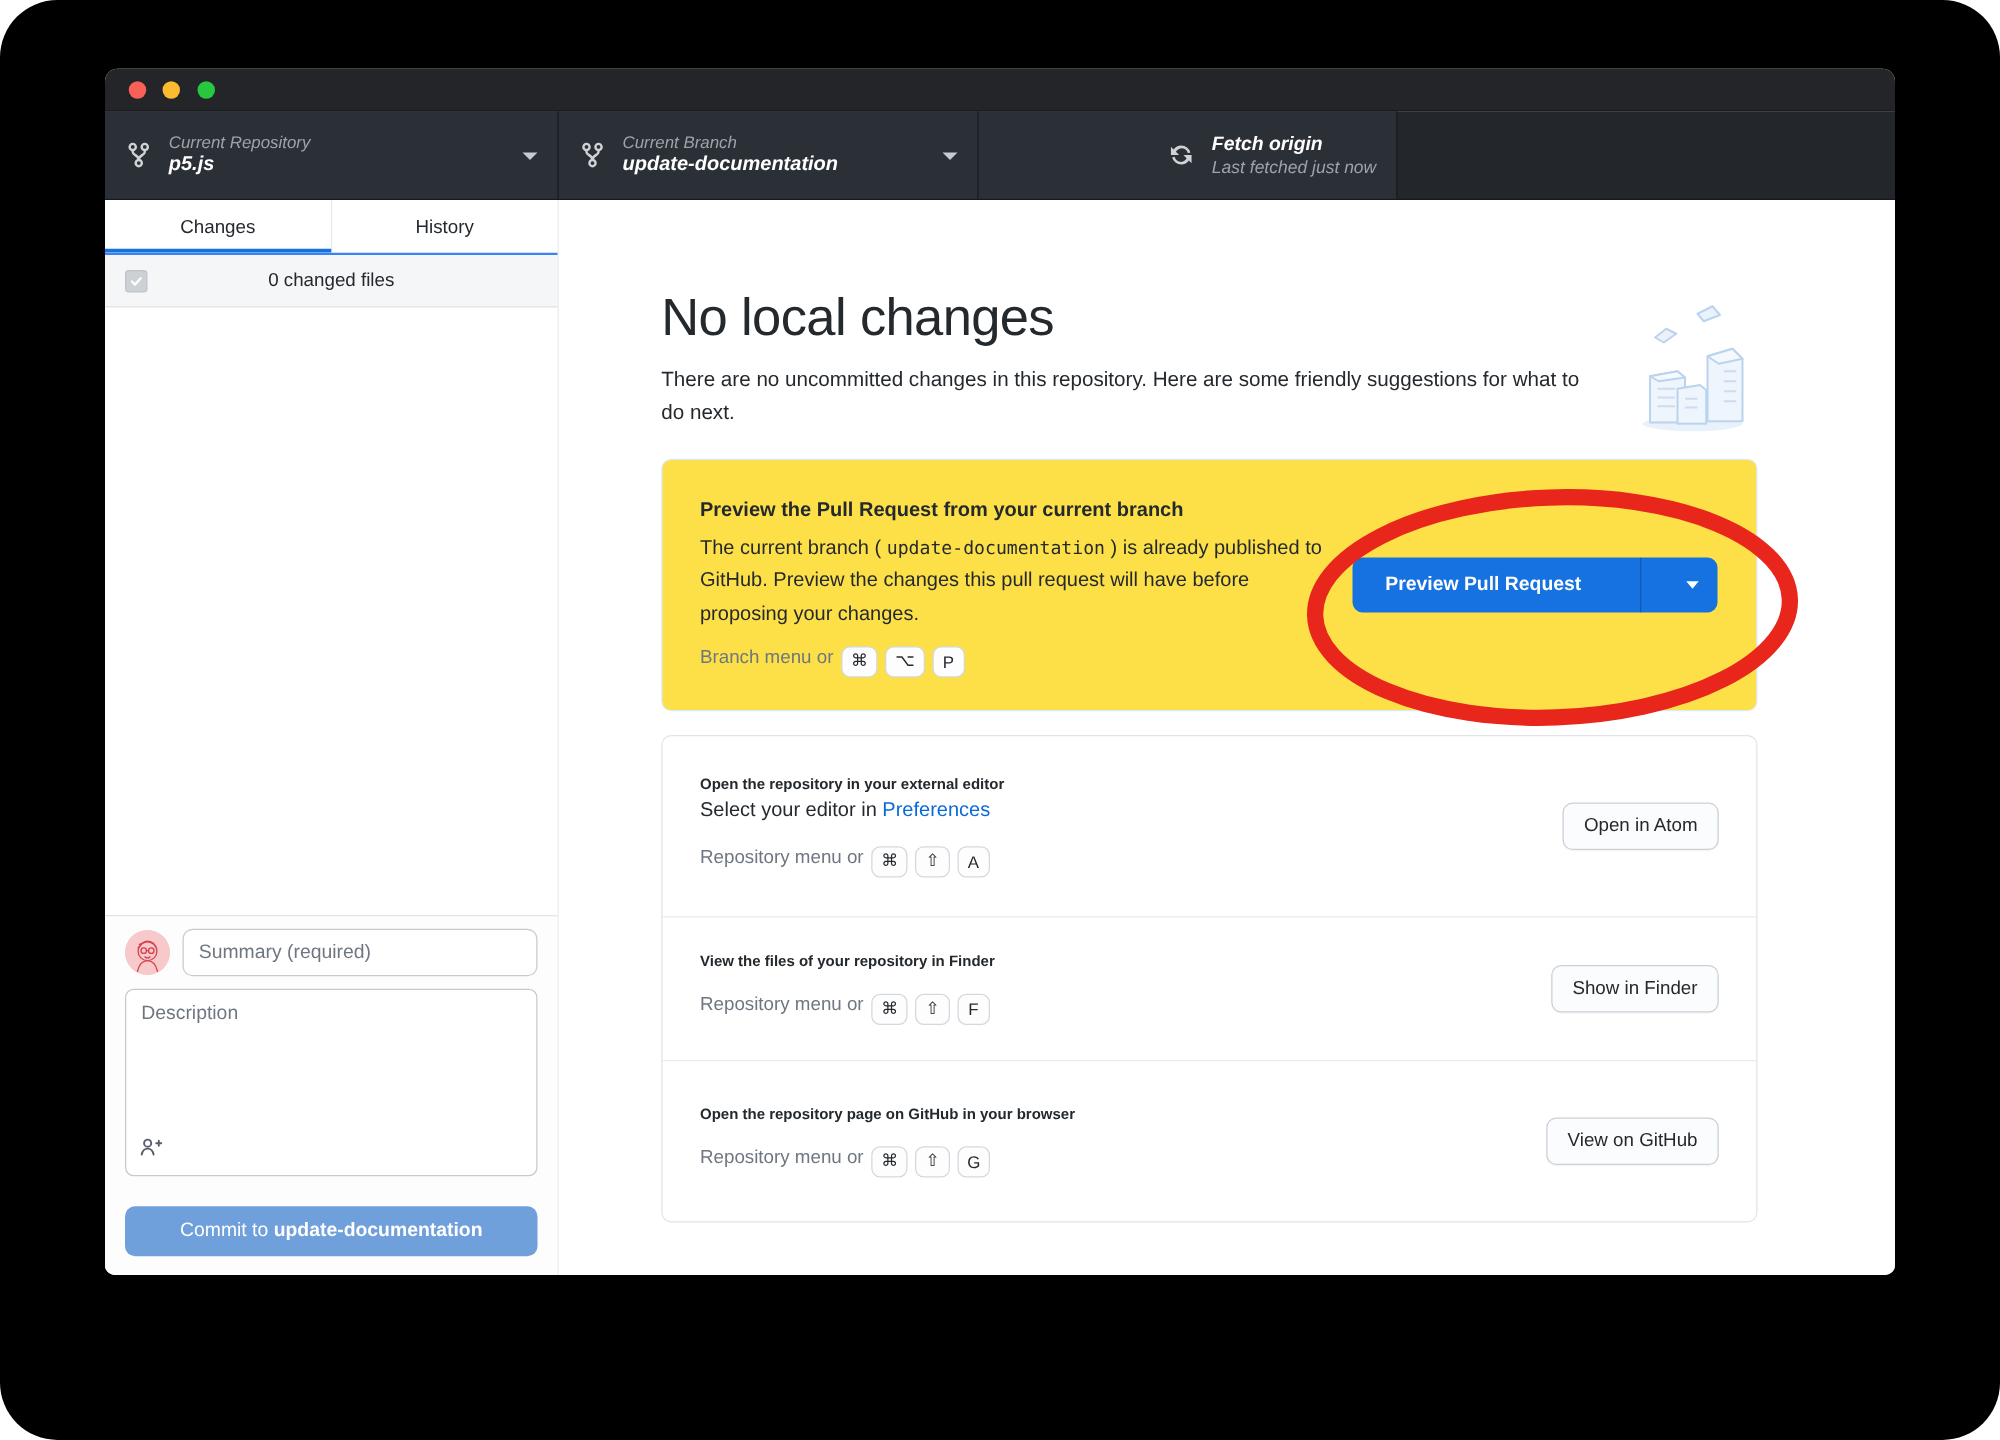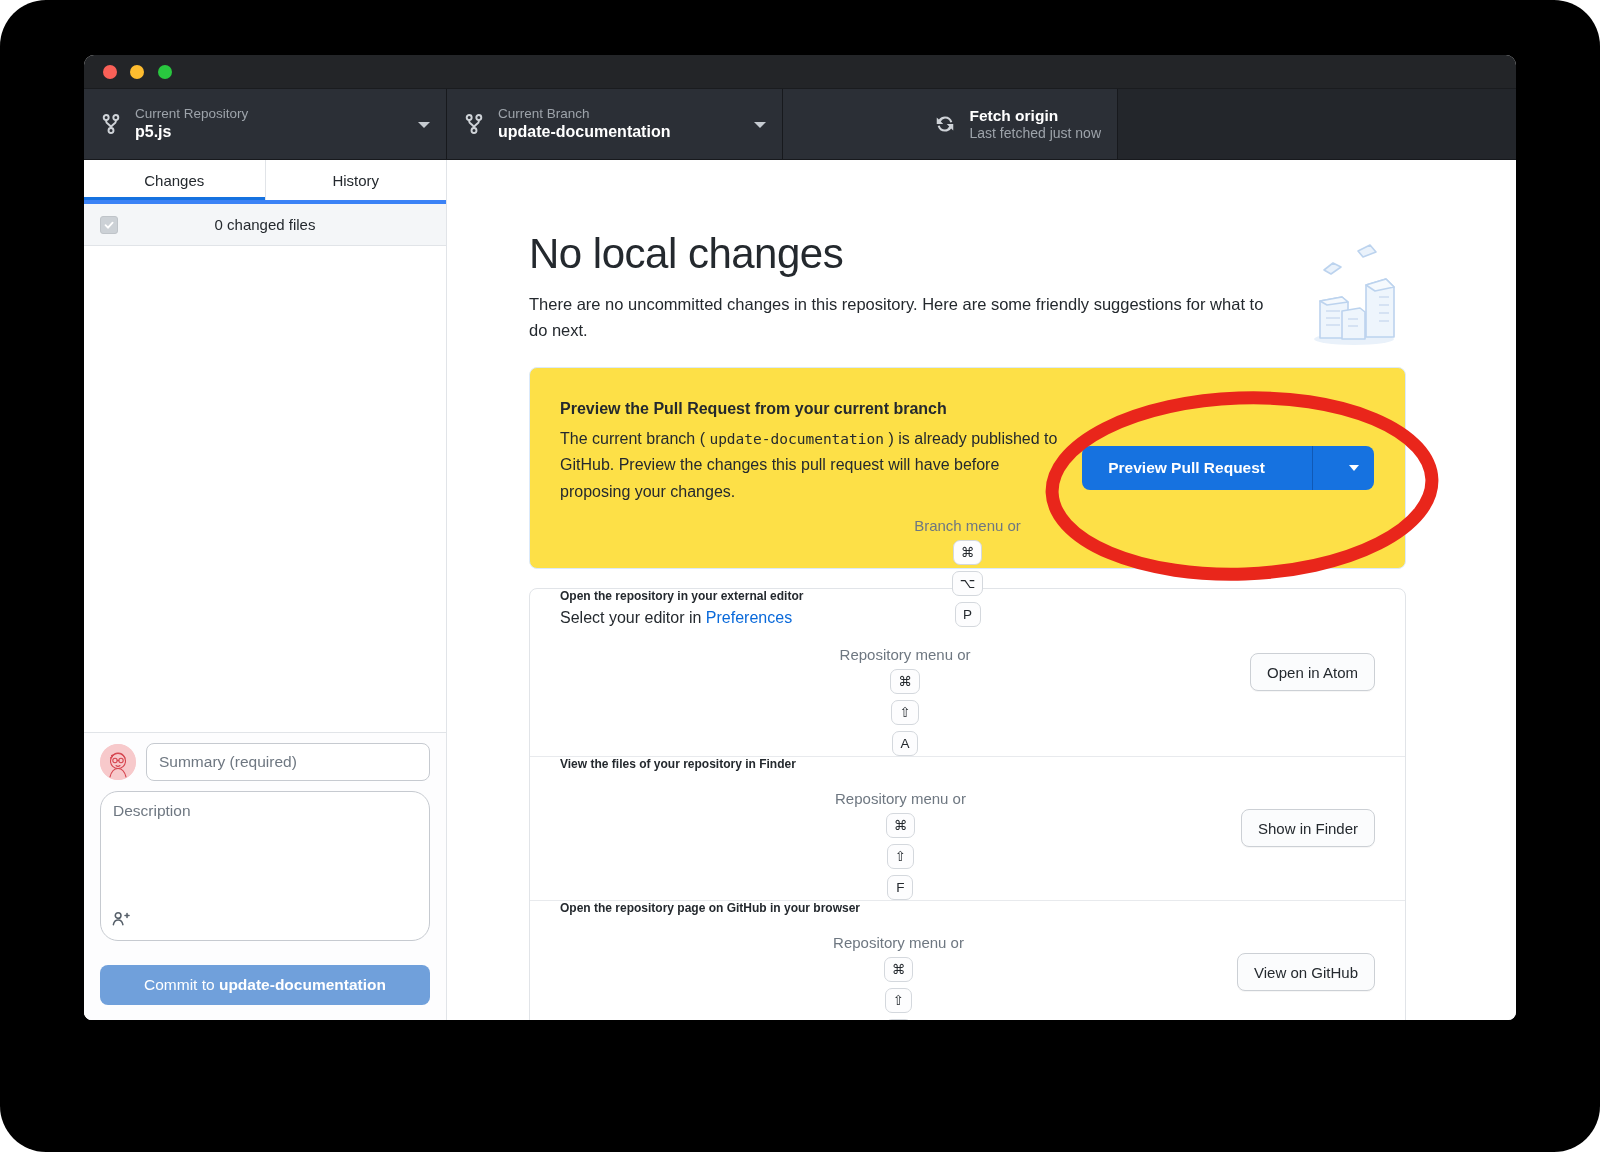"Current Repository" .tb-section { font-style: none -> italic }
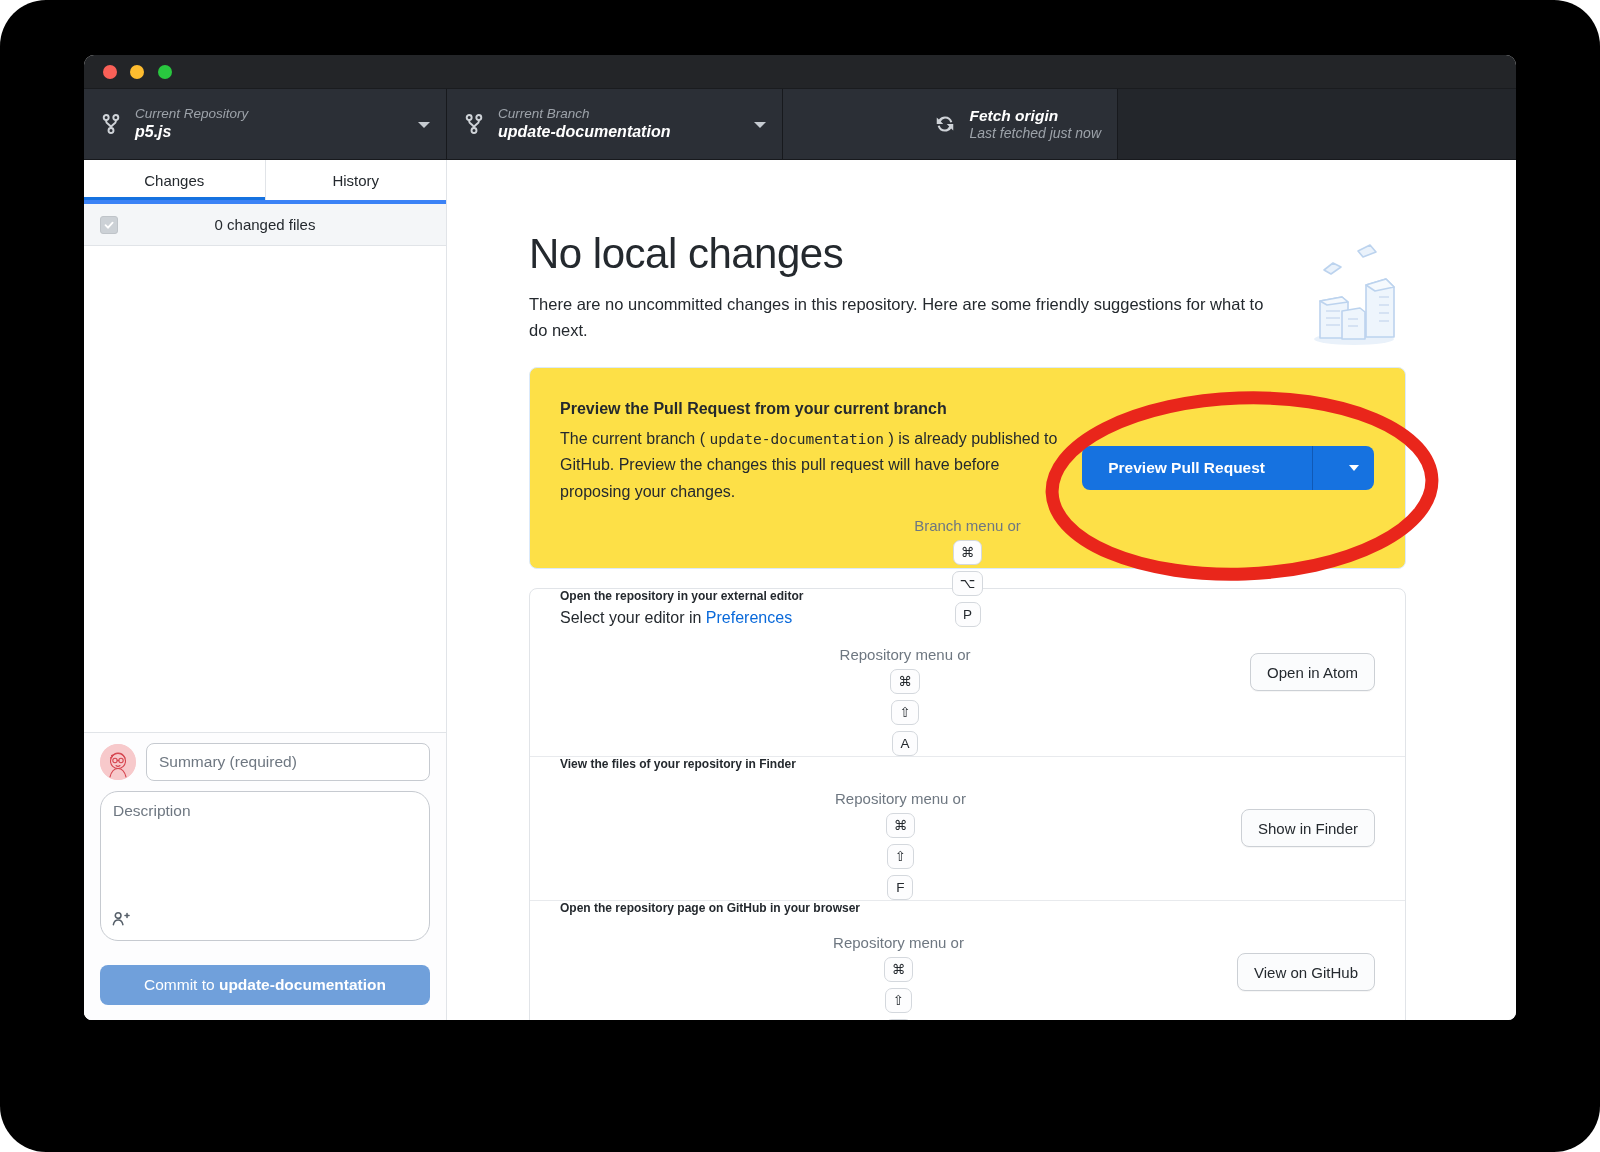"Changes" .tabbar { border-bottom: 4px solid #3b82f6 -> 2px solid #3b82f6 }
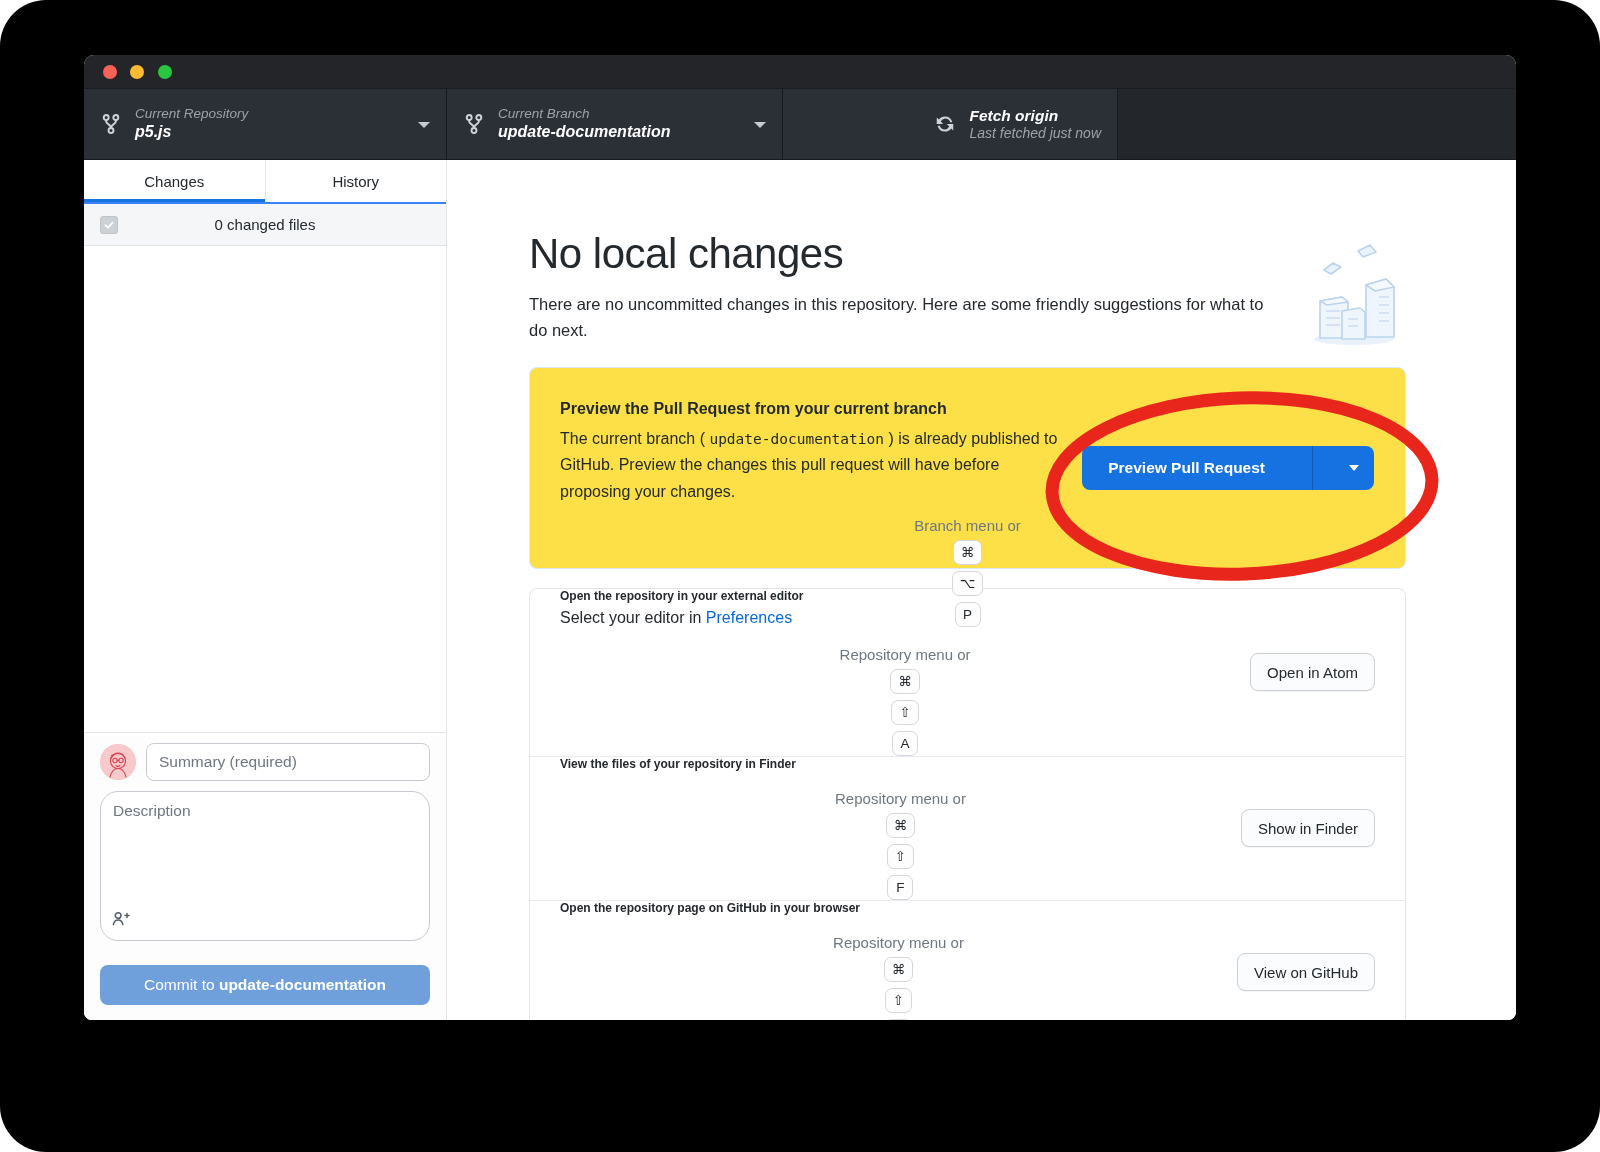"Branch menu or" .shortcut-line { align-items: center -> none; flex-direction: column -> none }
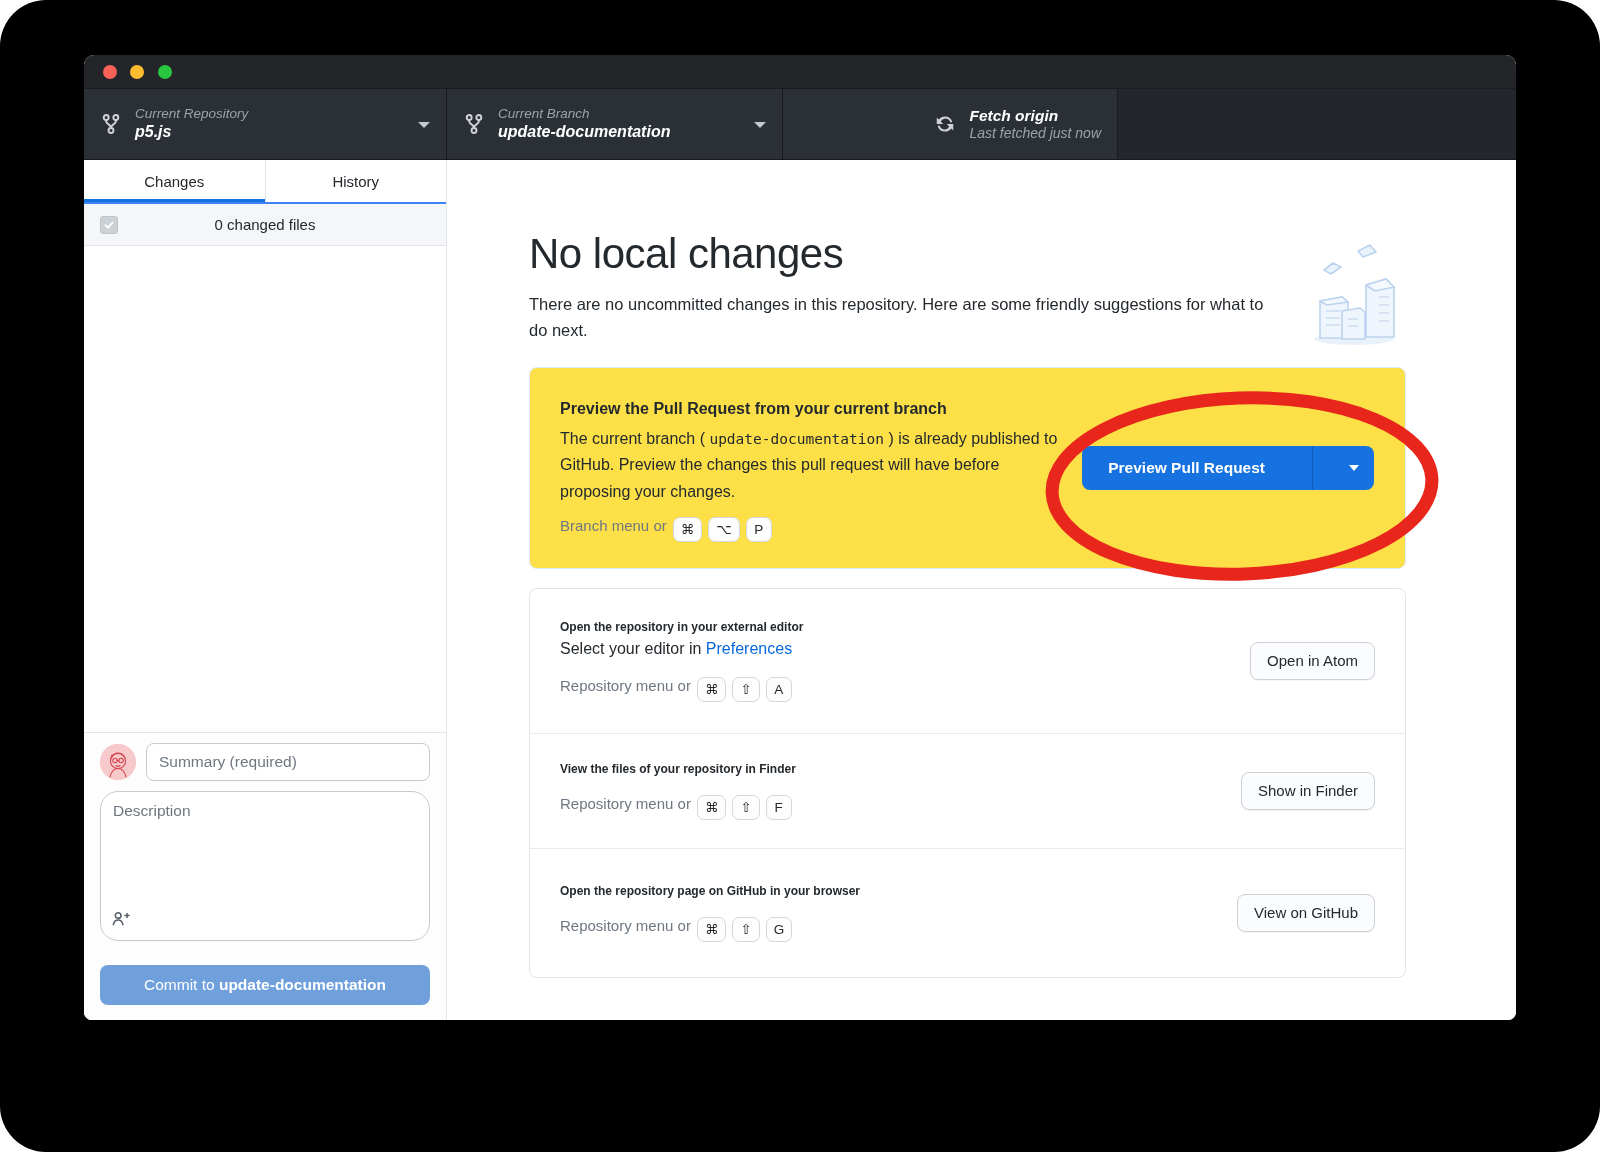"Description" .desc-ta { border-radius: 18px -> 7px }
